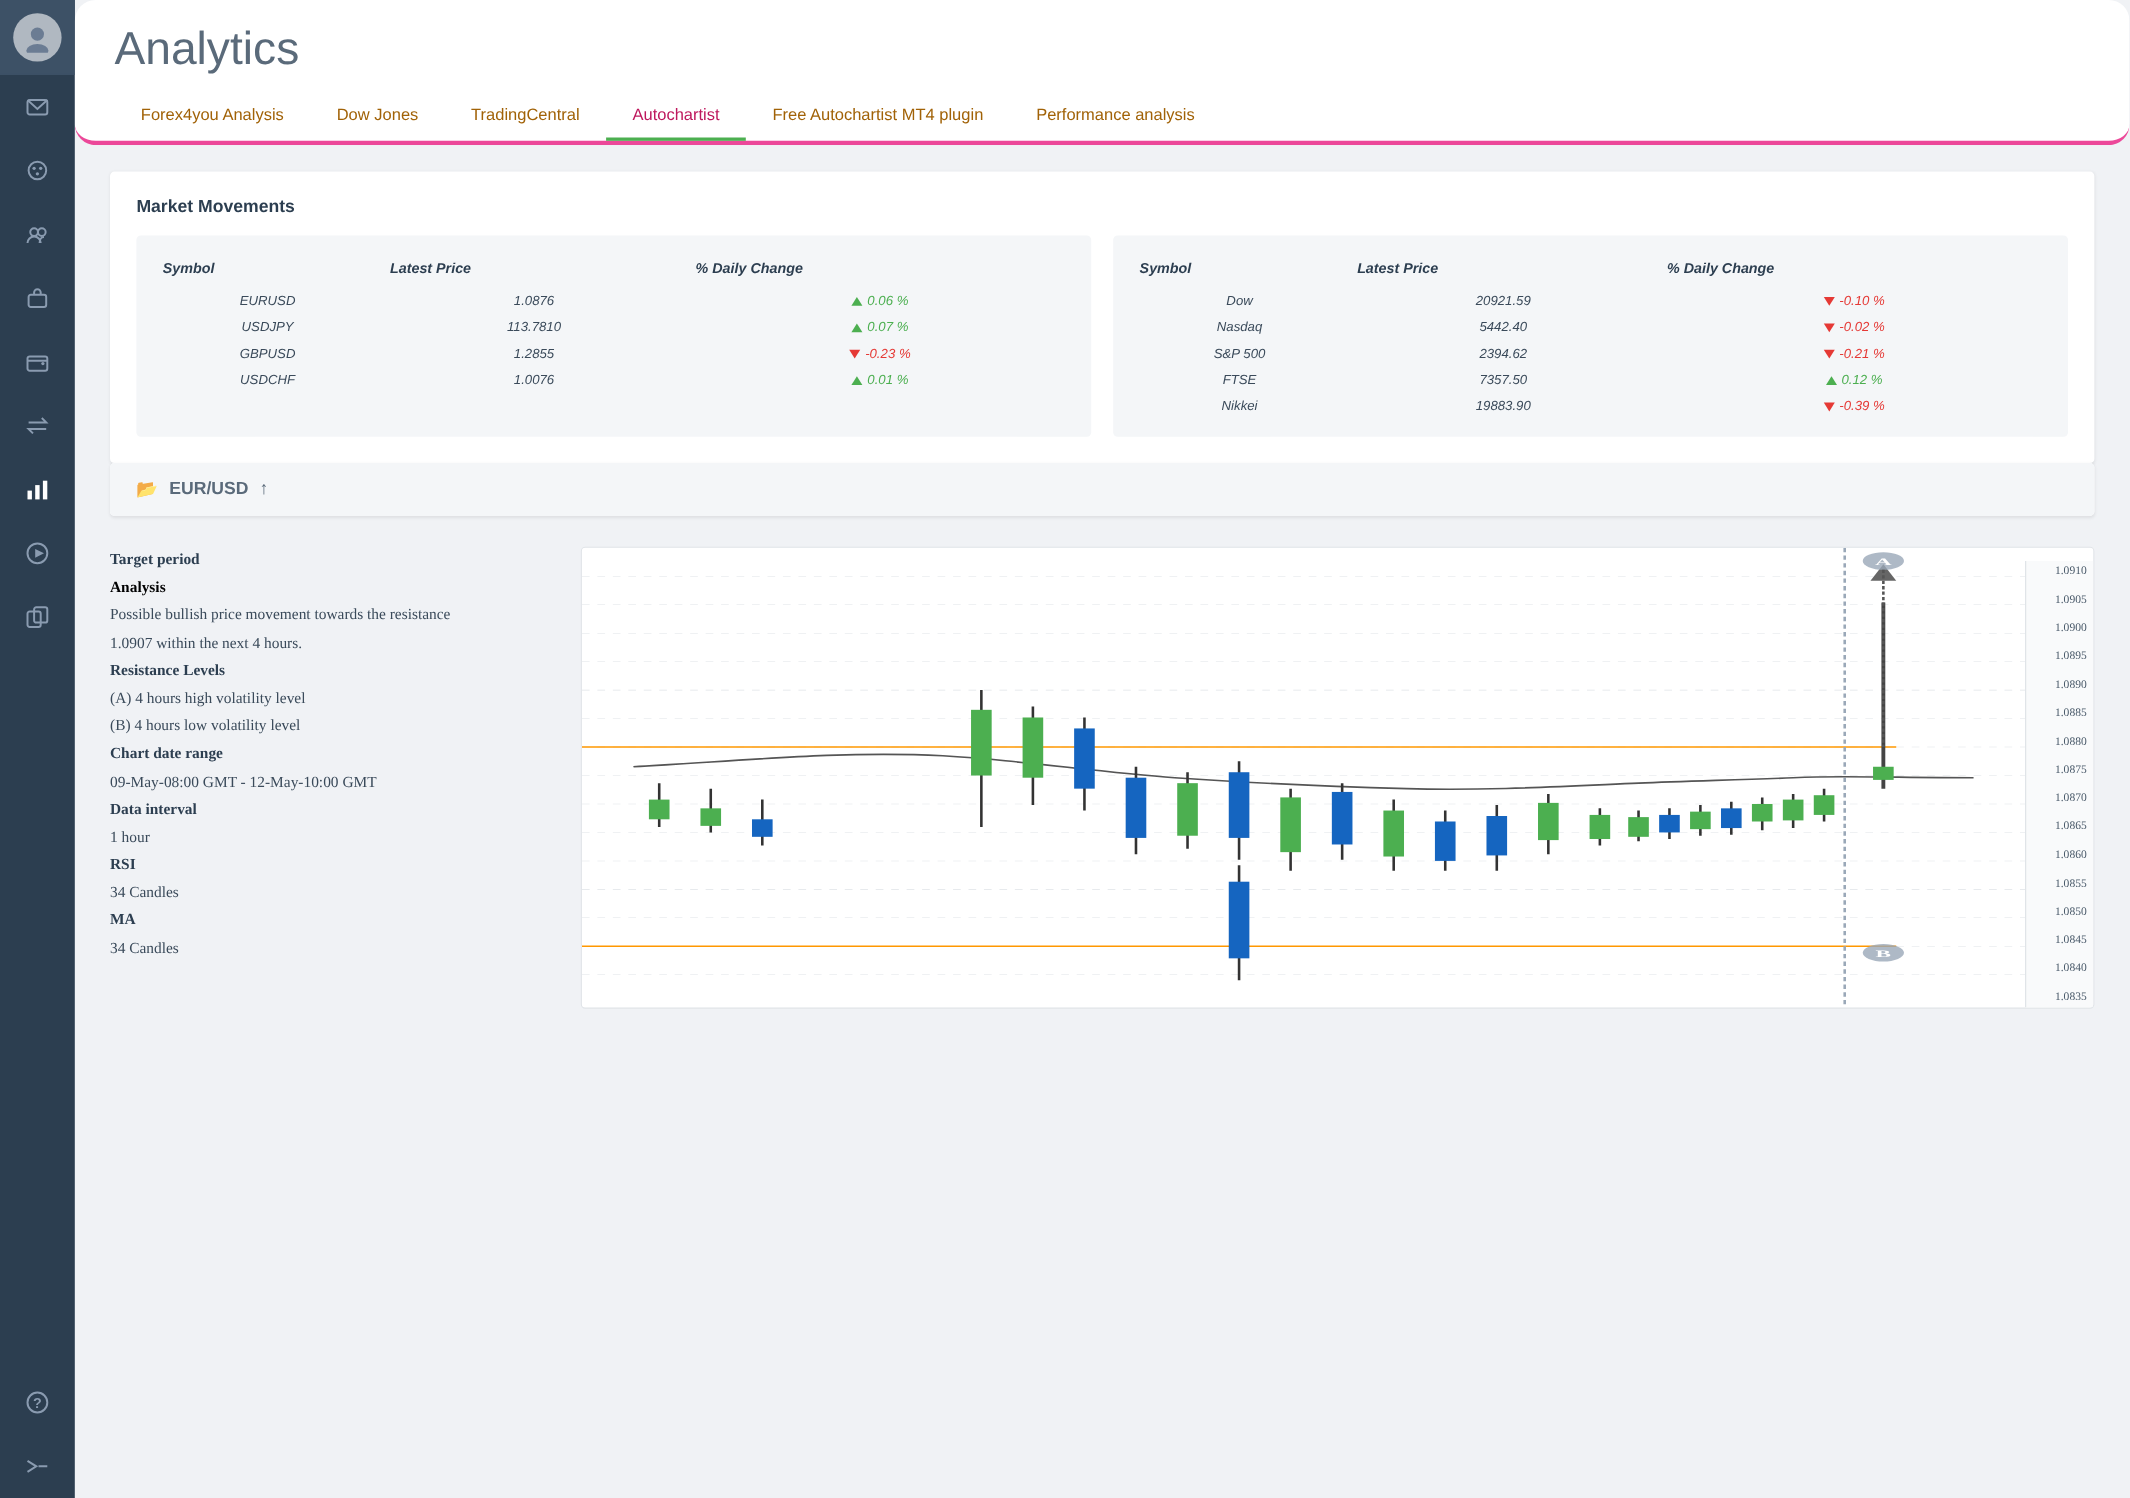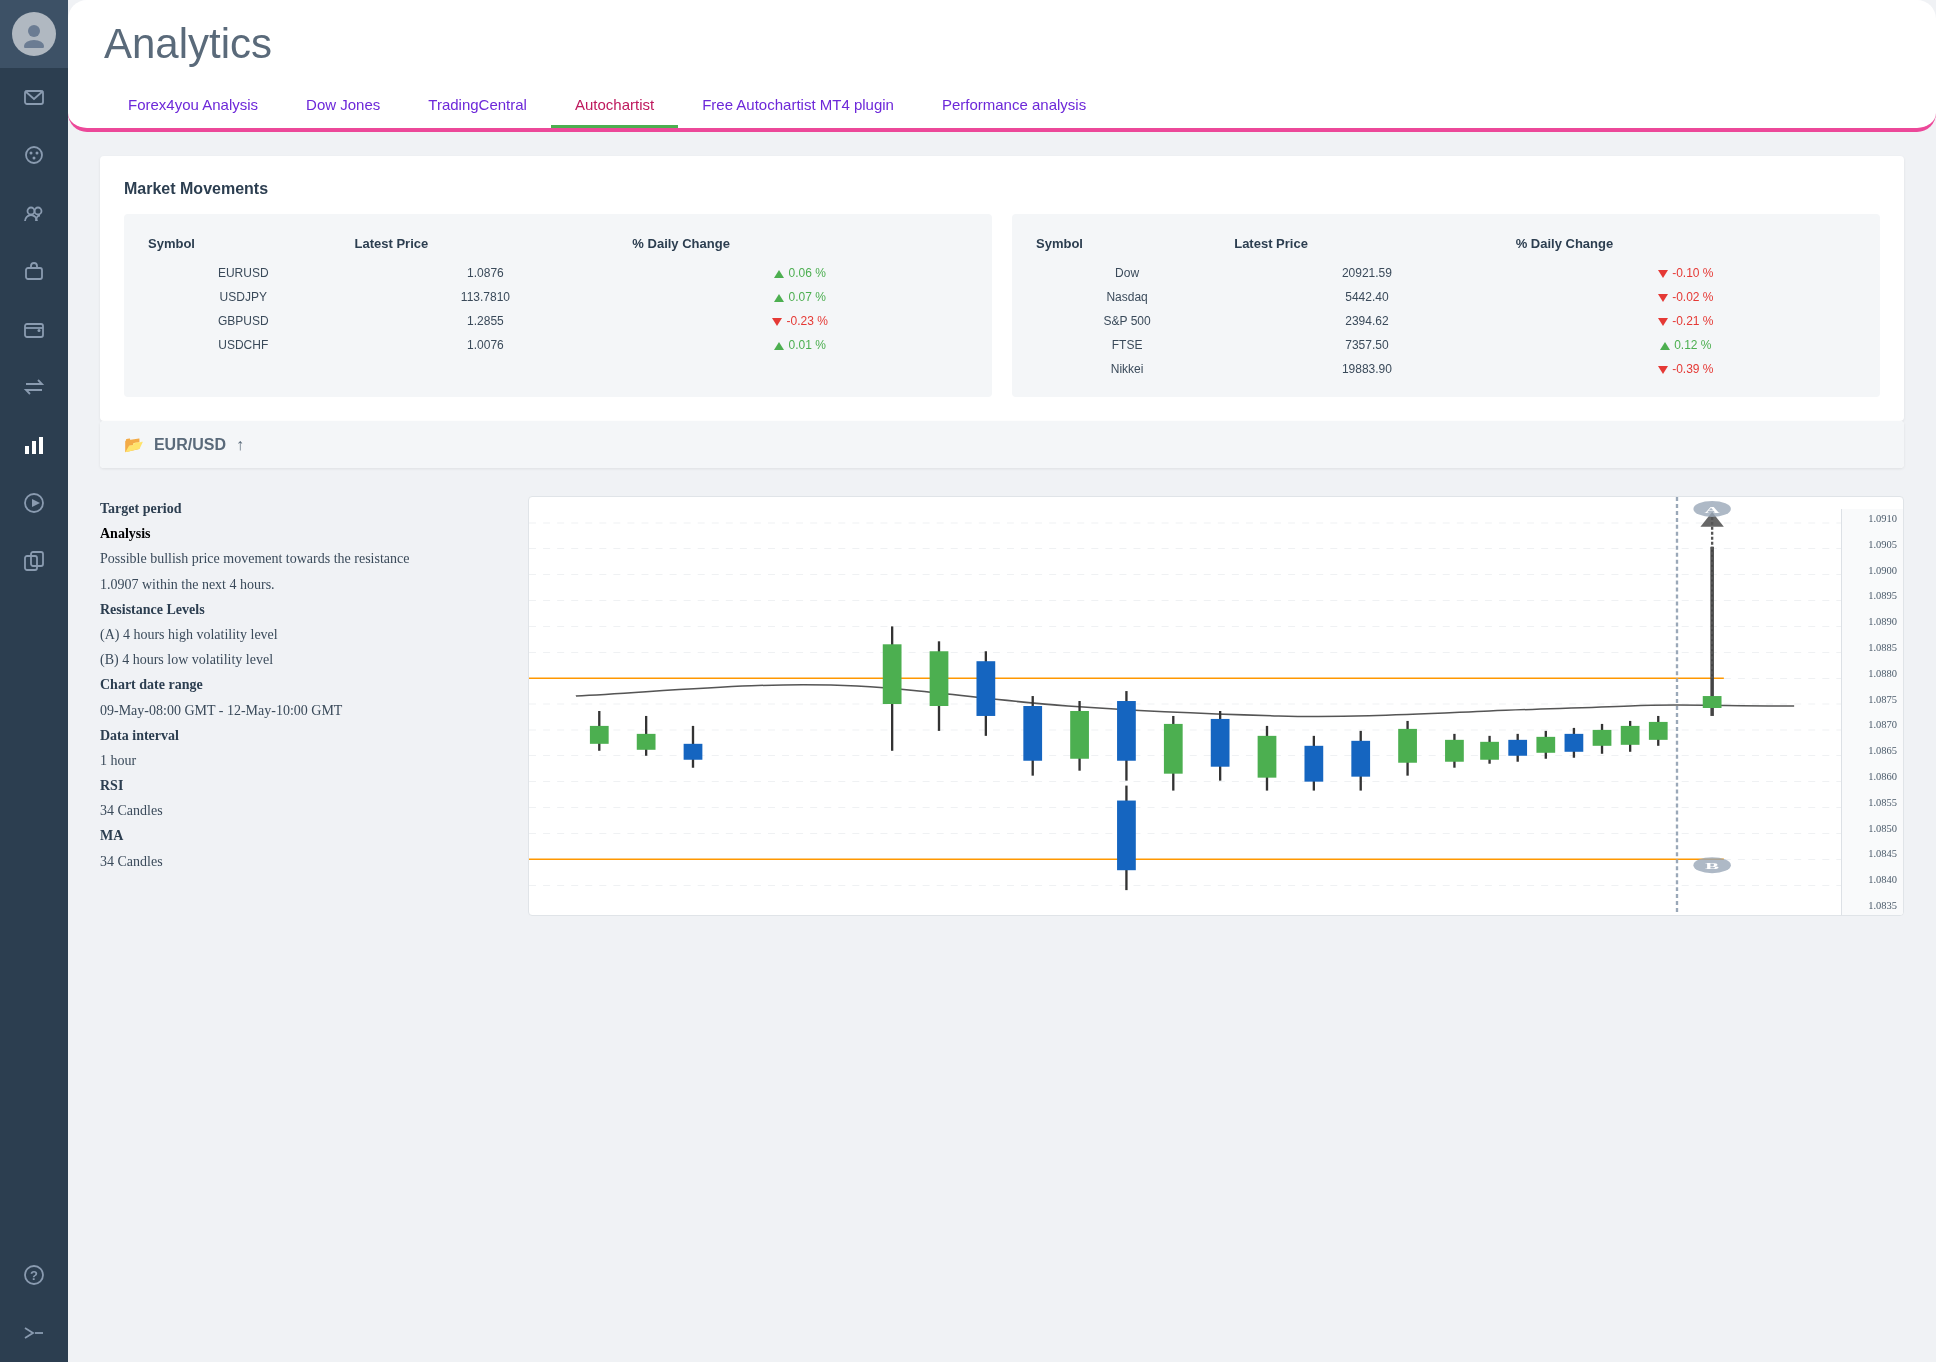"Forex4you Analysis" .tab { color: #6d28d9 -> #a16207 }
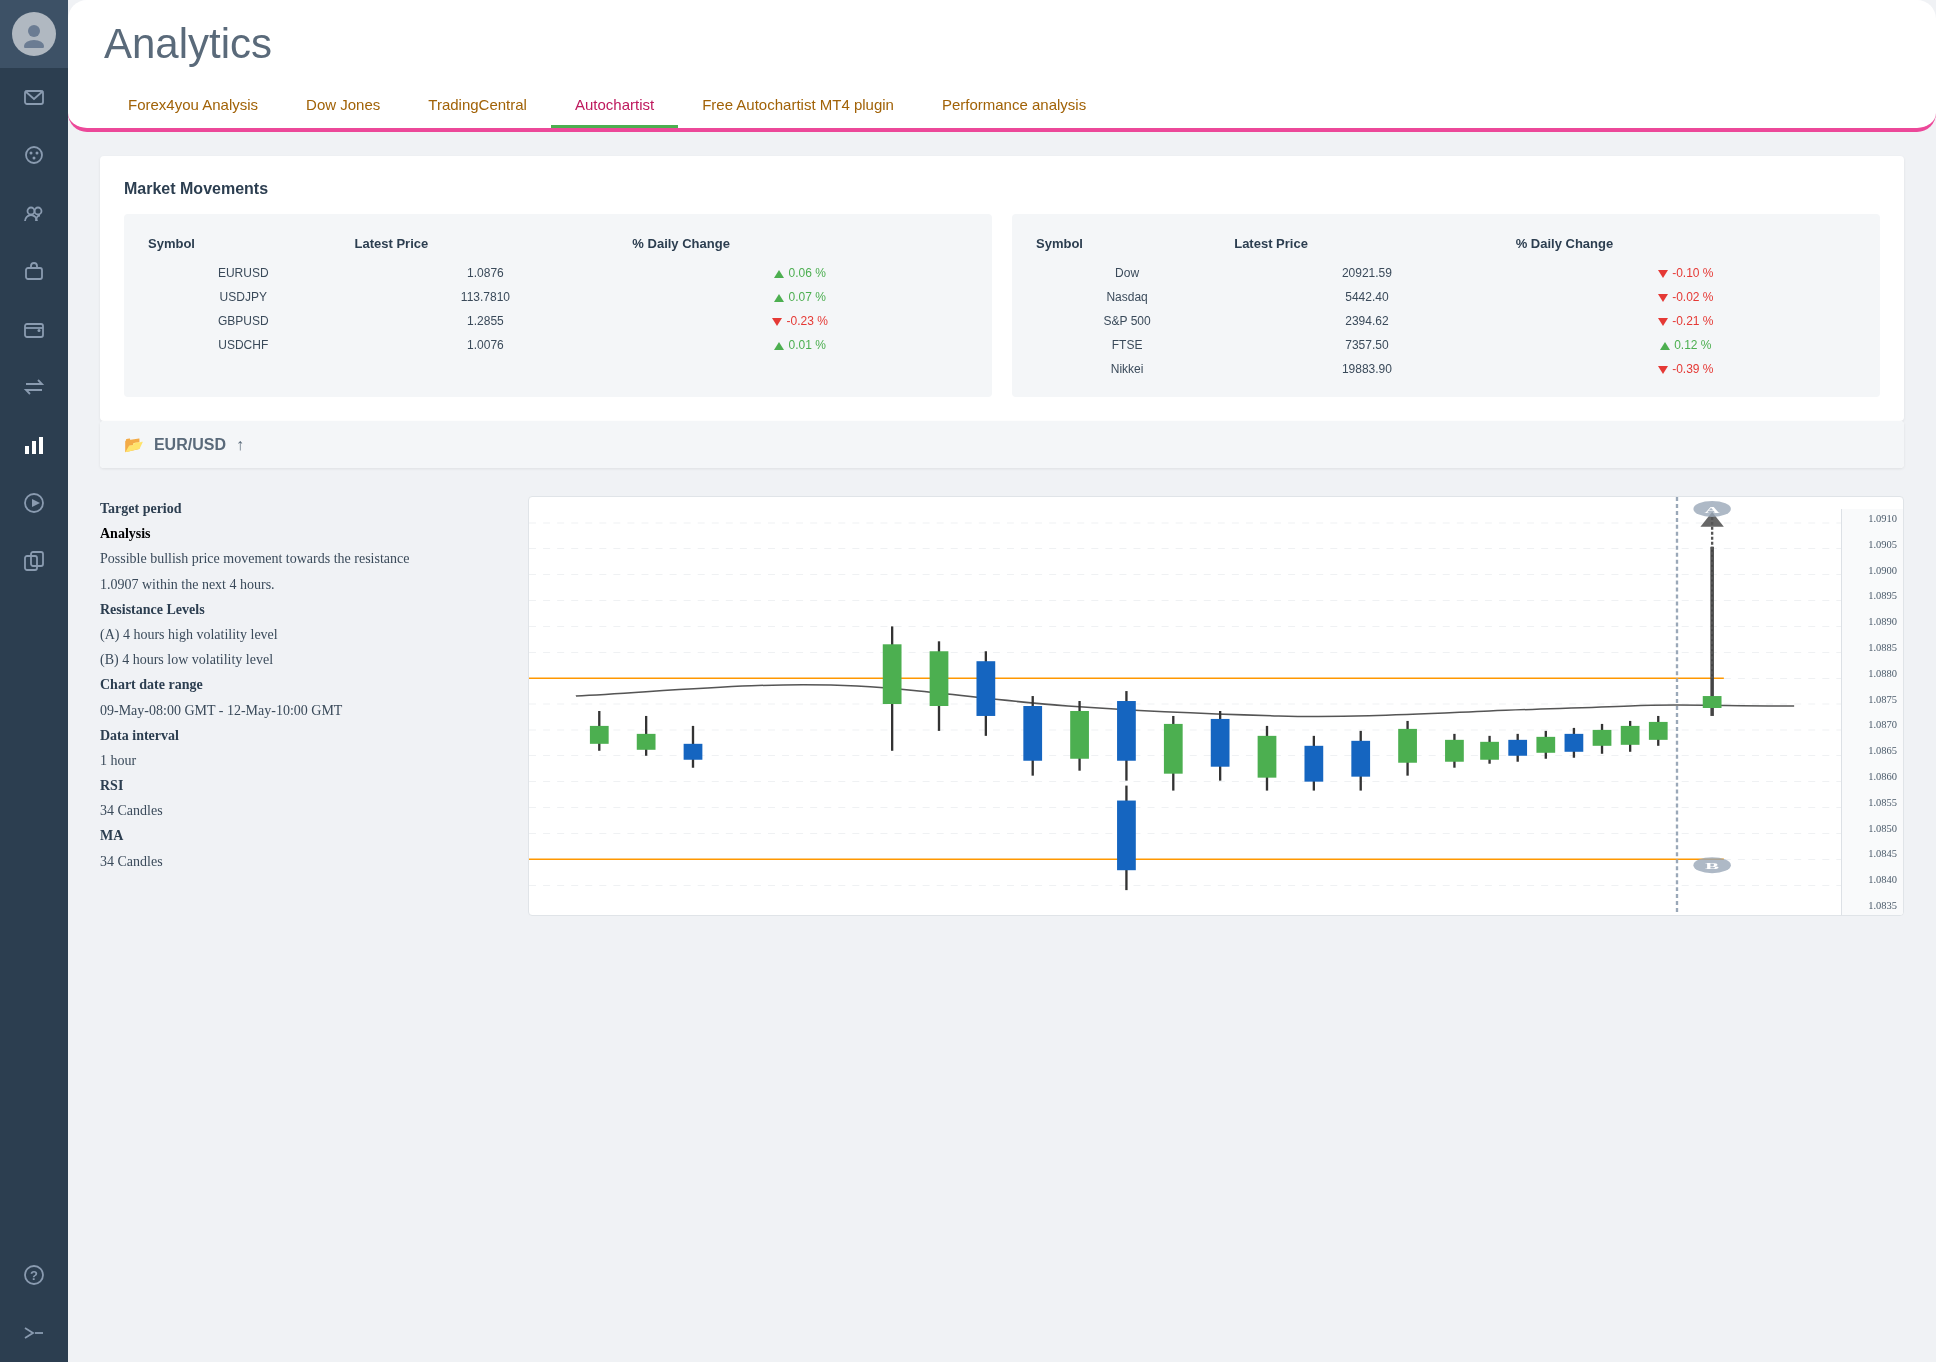"Symbol" .market-tables { font-style: none -> italic }
